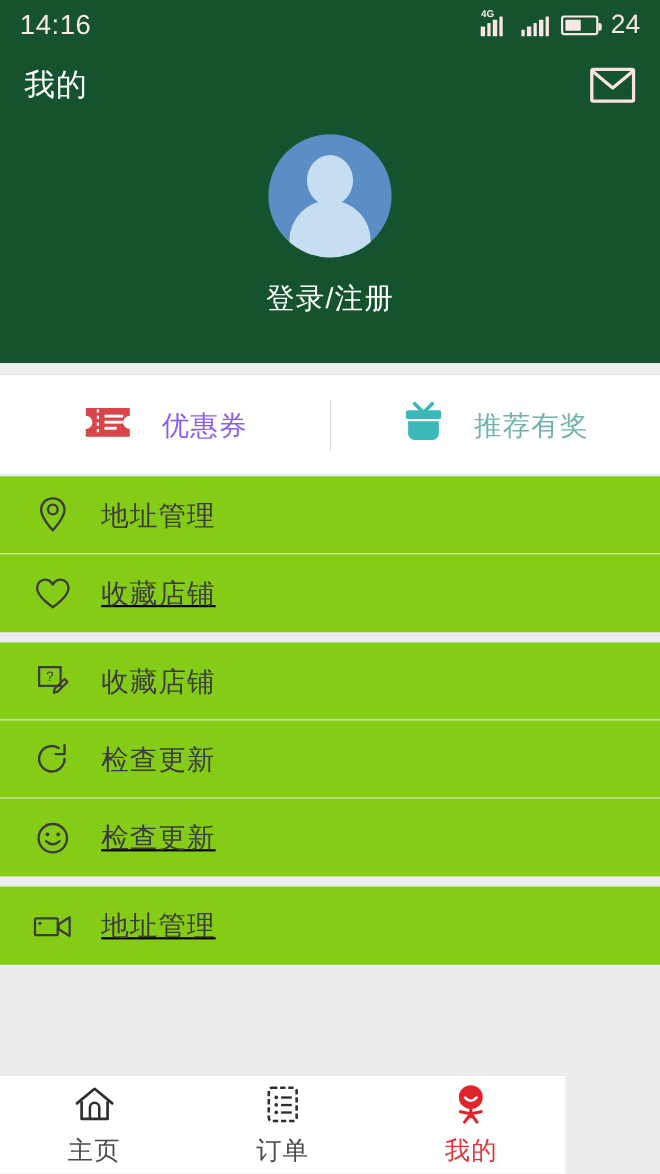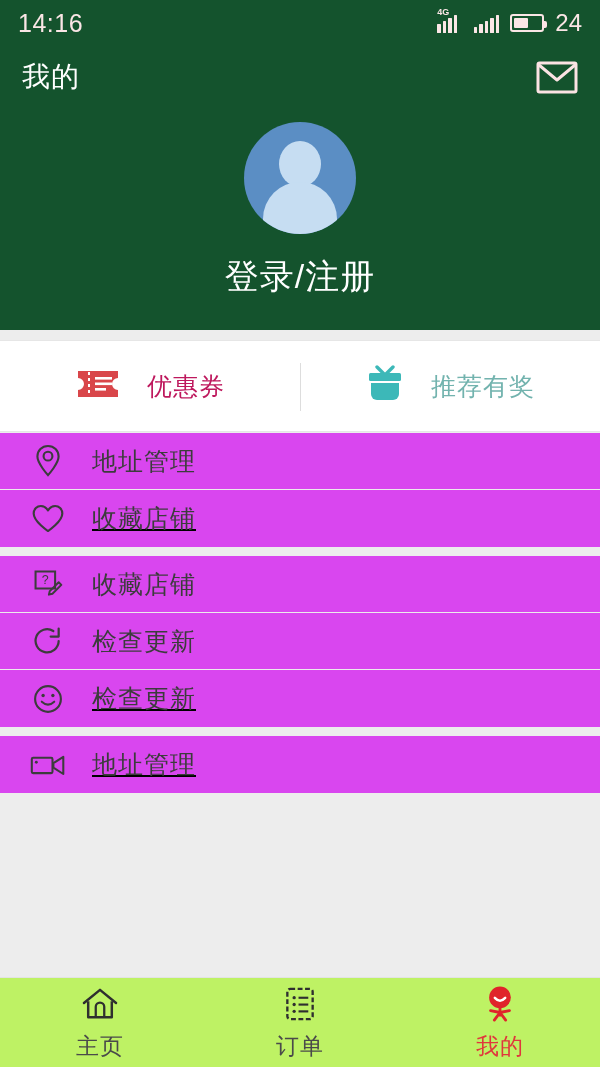"登录/注册" .login-text { font-size: 34px -> 26px }
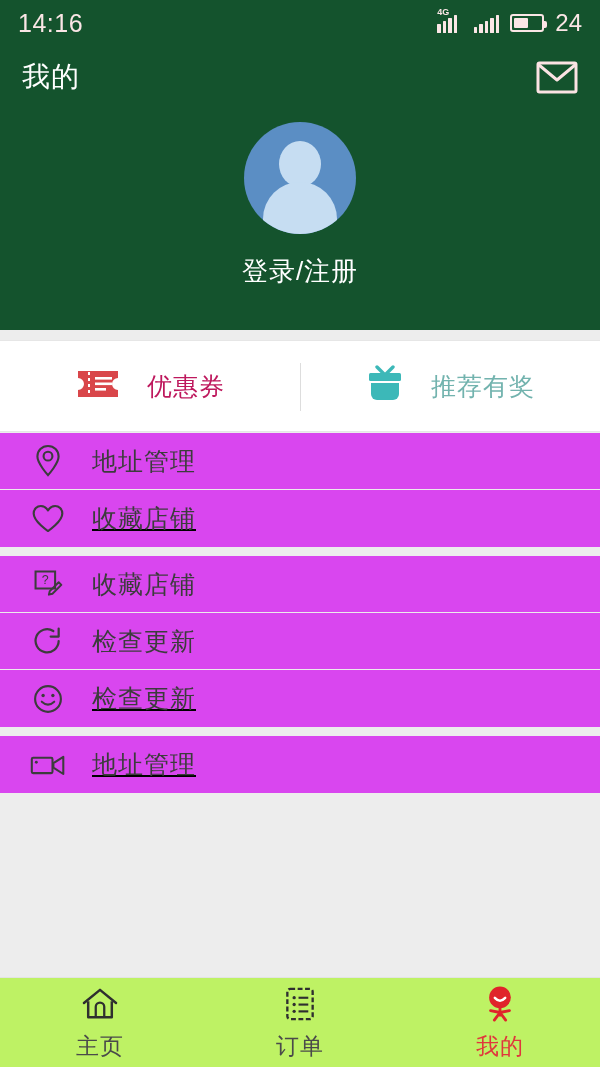"优惠券" .q-coupon { color: #be185d -> #8b5cf6 }
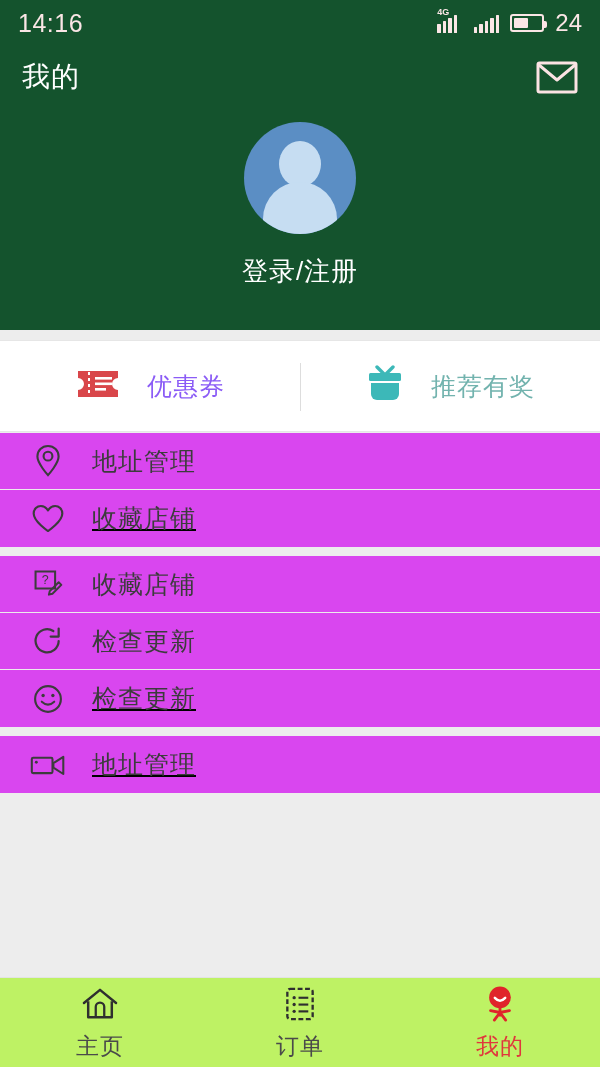"地址管理" .row { background: #d946ef -> #84cc16; height: 57px -> 71px }
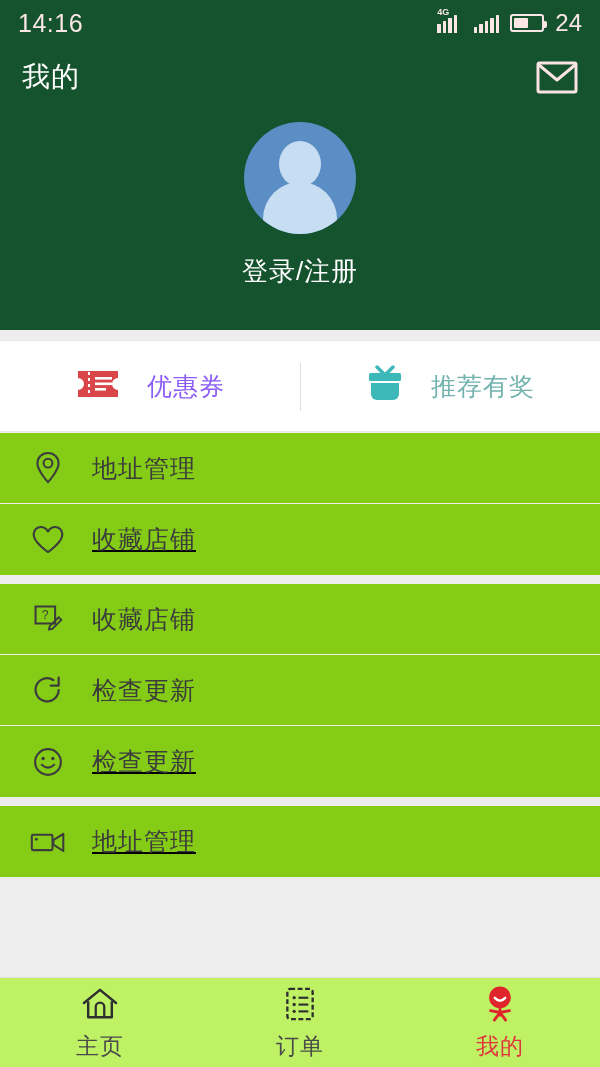"主页" .bottomnav { background: #bef264 -> #ffffff; width: 600px -> 514px }
